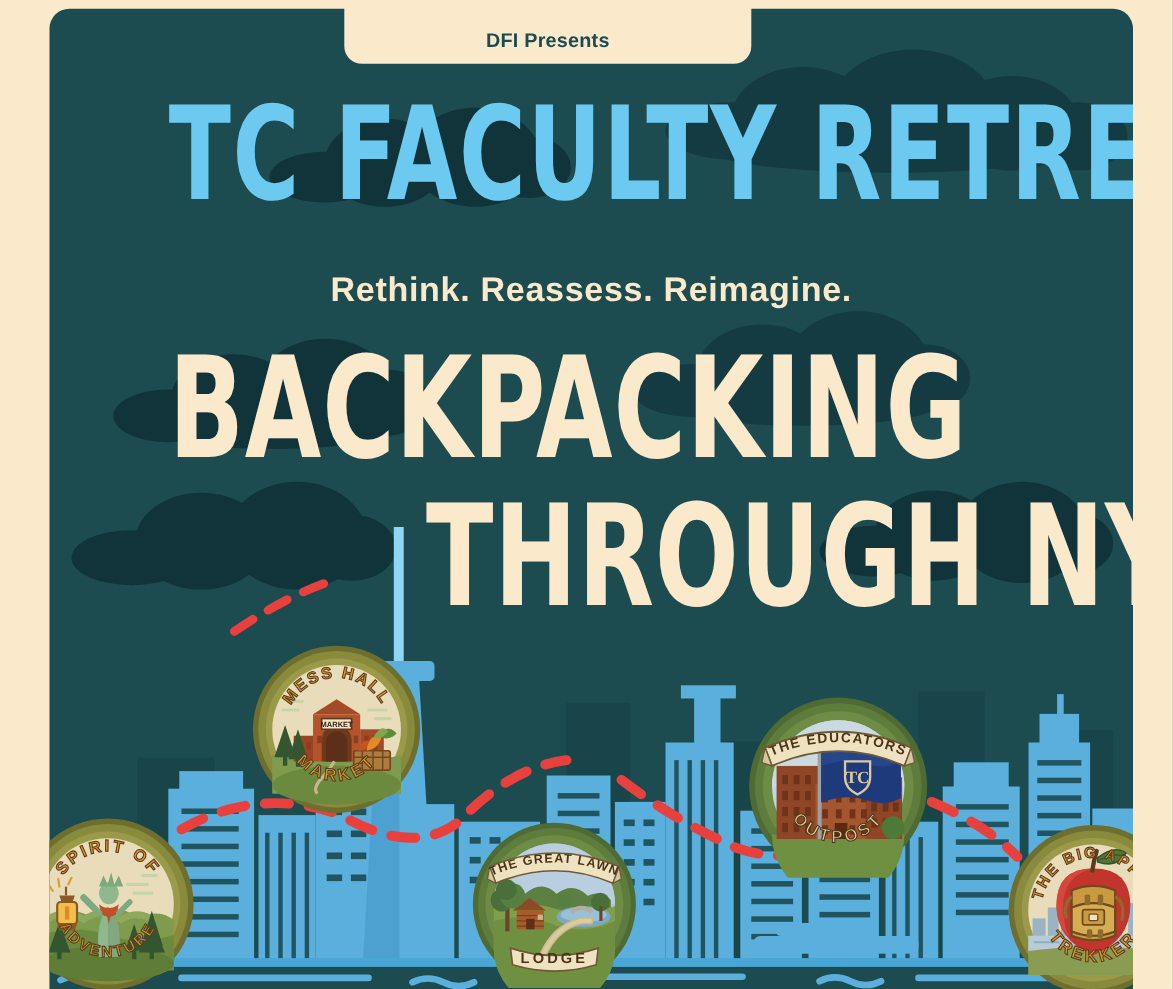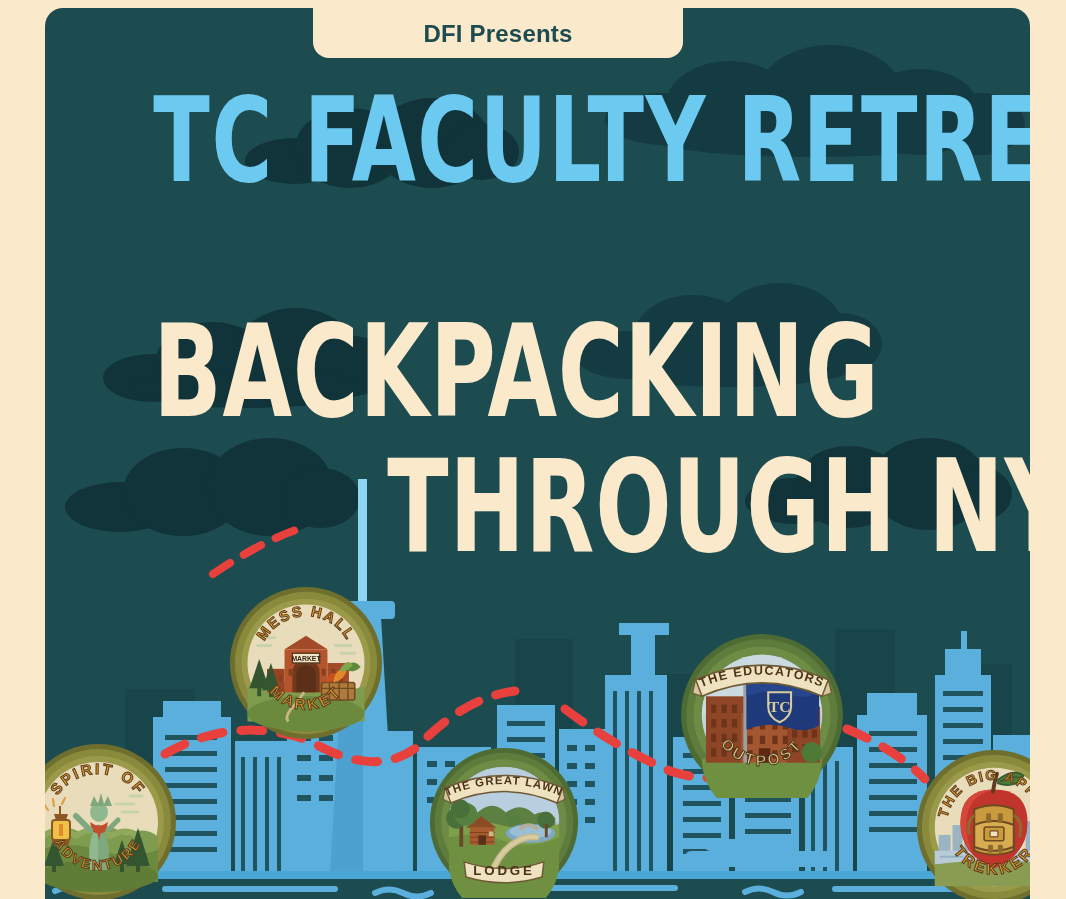"DFI Presents" #present-band span { font-size: 24px -> 18px }
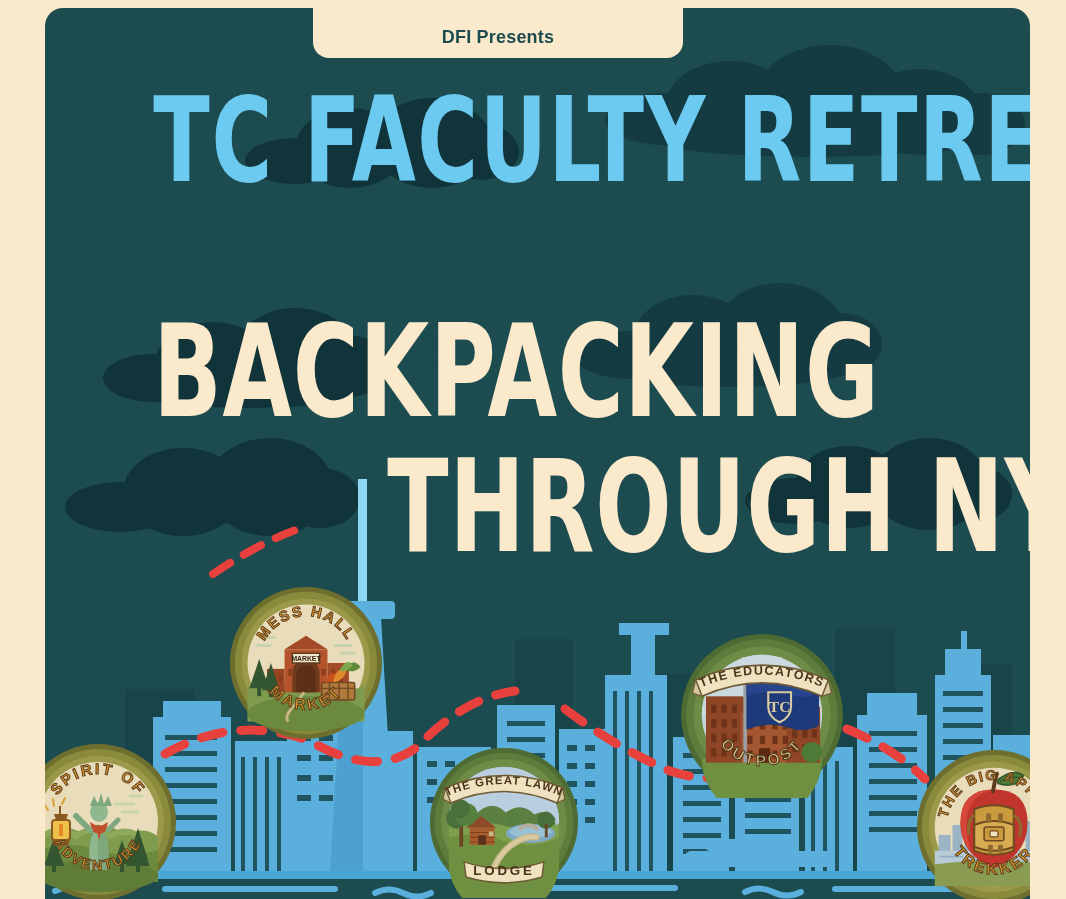"Rethink. Reassess. Reimagine." div { html: none -> <div>Rethink. Reassess. Reimagine.</div> }
